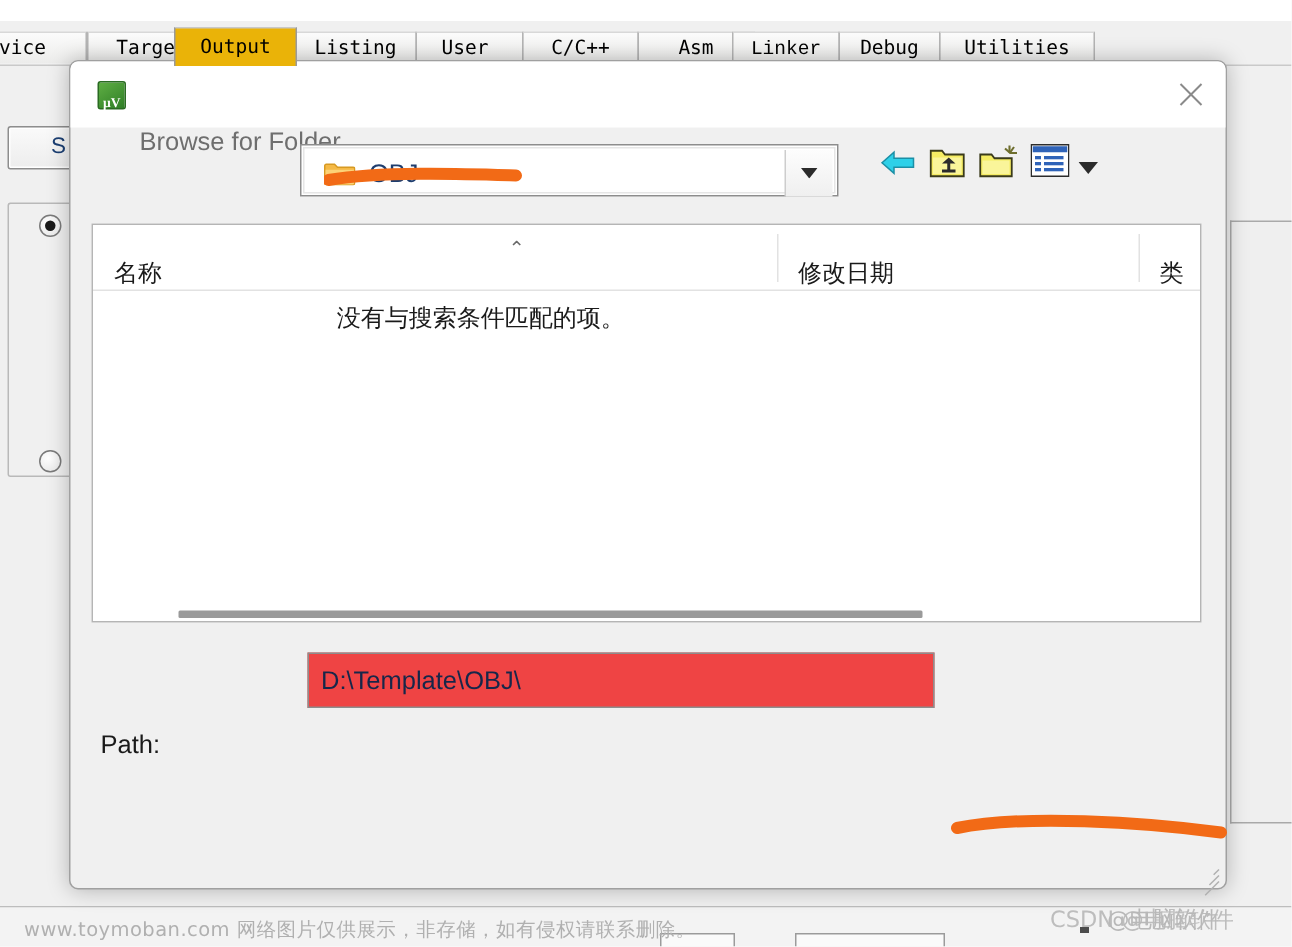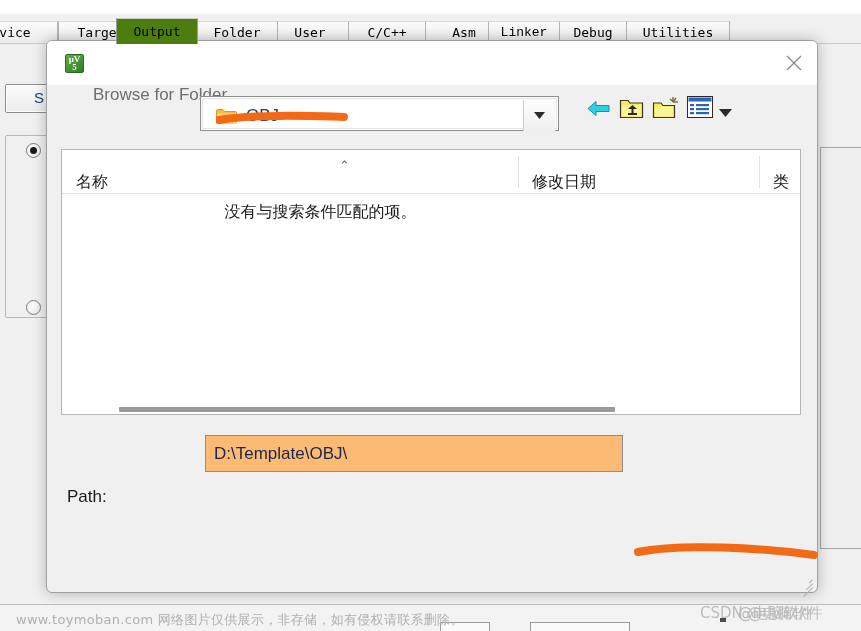"Output" .tab.active { background: #4d7c0f -> #eab308 }
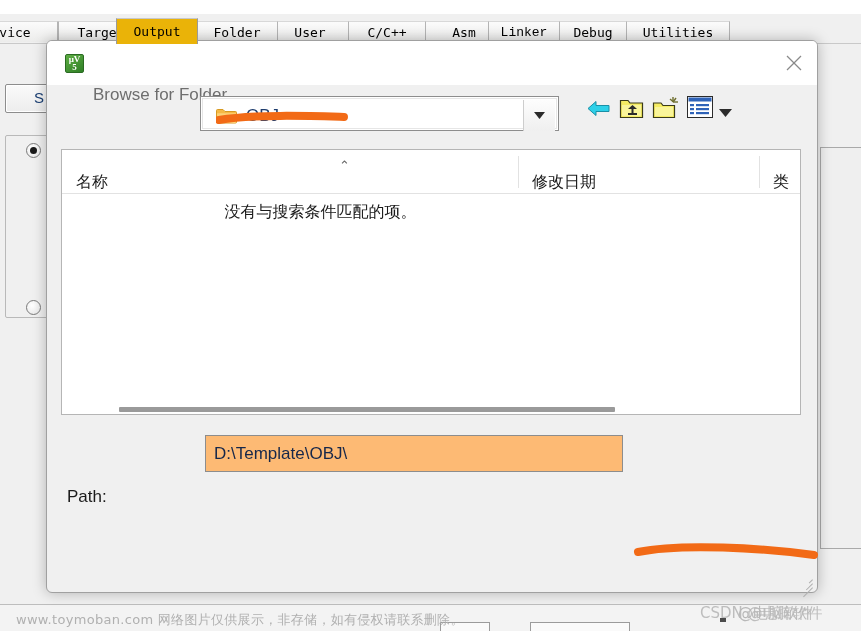"Folder" span { text: Folder -> Listing }
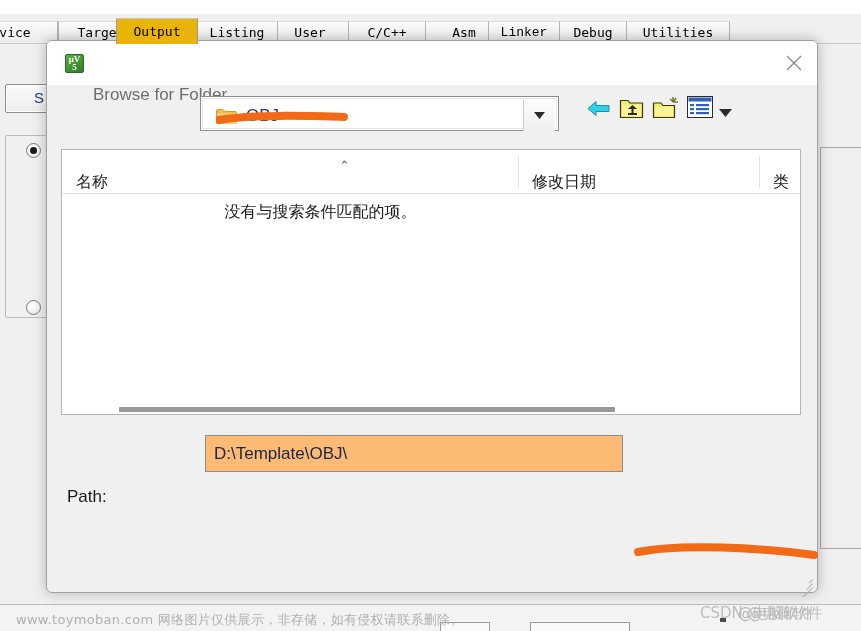"µV" #dialog-icon { padding-top: 0 -> 9px }
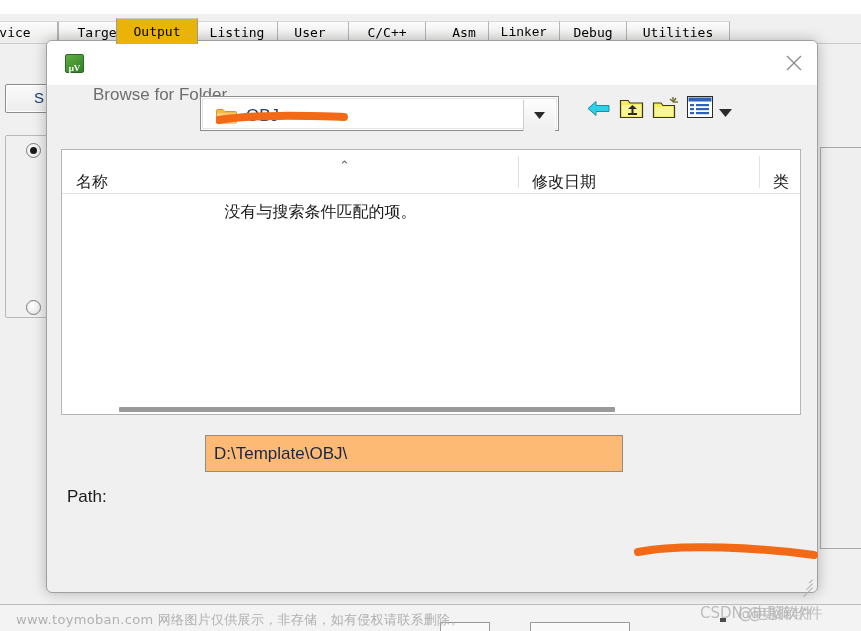"D:\Template\OBJ\" #path-input { background: #fdba74 -> #ef4444 }
